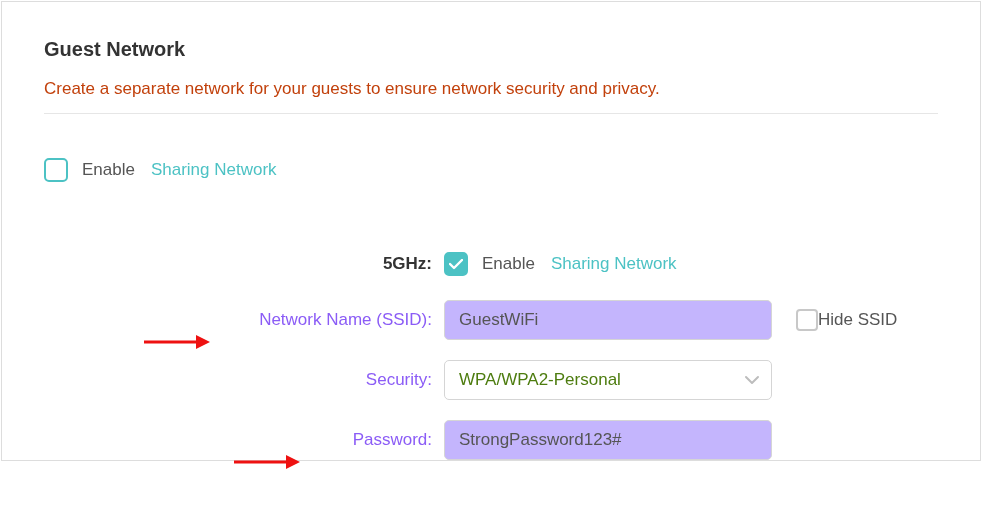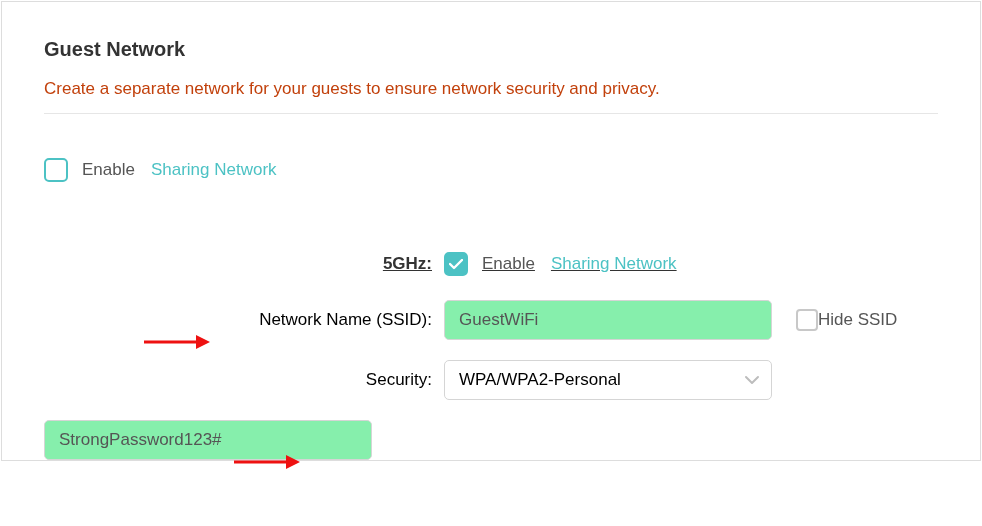"5GHz:" .row.band-row.last-band { text-decoration: underline -> none }
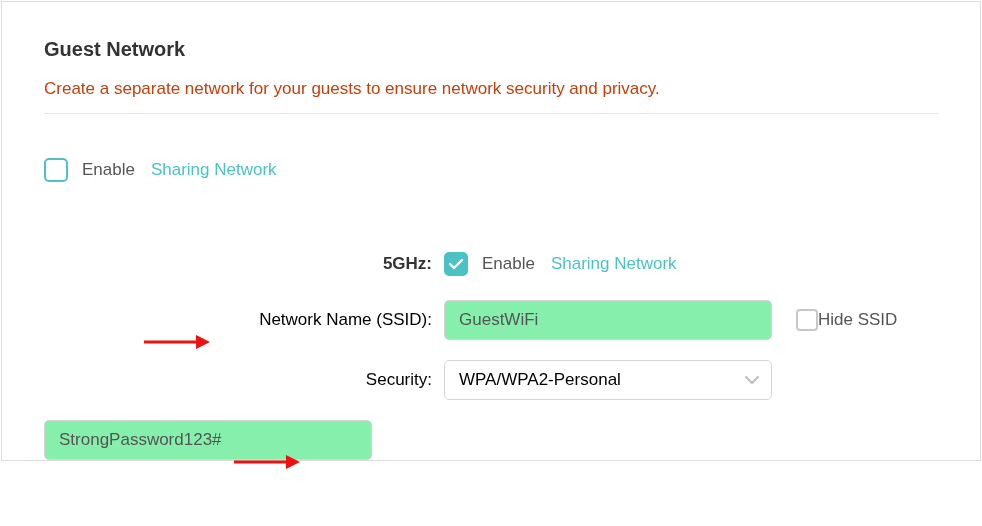"Network Name (SSID):" .label-col { color: #000000 -> #8b5cf6 }
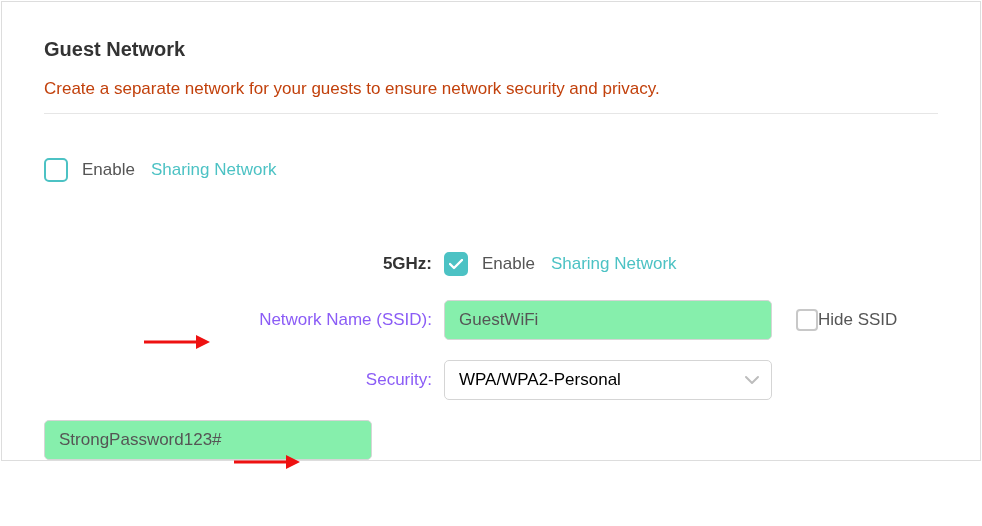"GuestWiFi" .text-input { background: #86efac -> #c4b5fd }
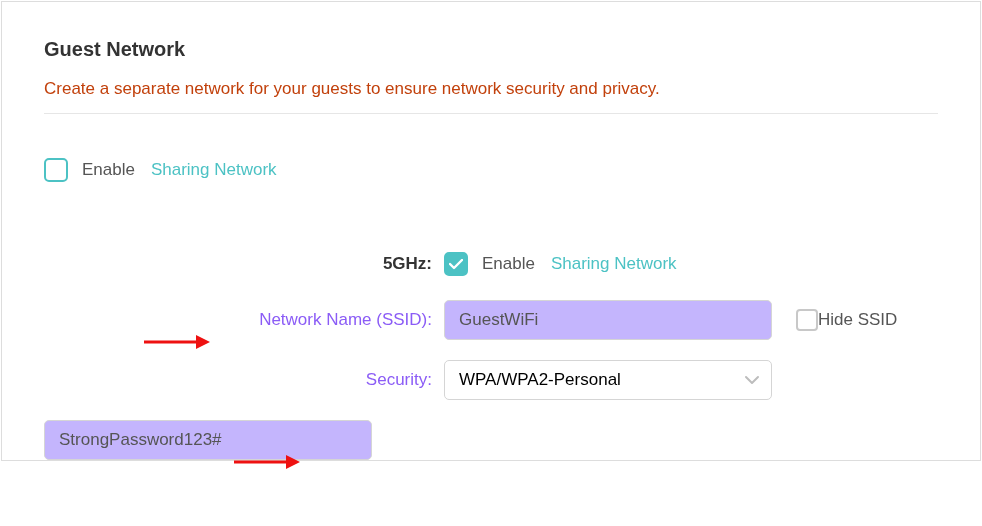"WPA/WPA2-Personal" .select-input { color: #000000 -> #4d7c0f }
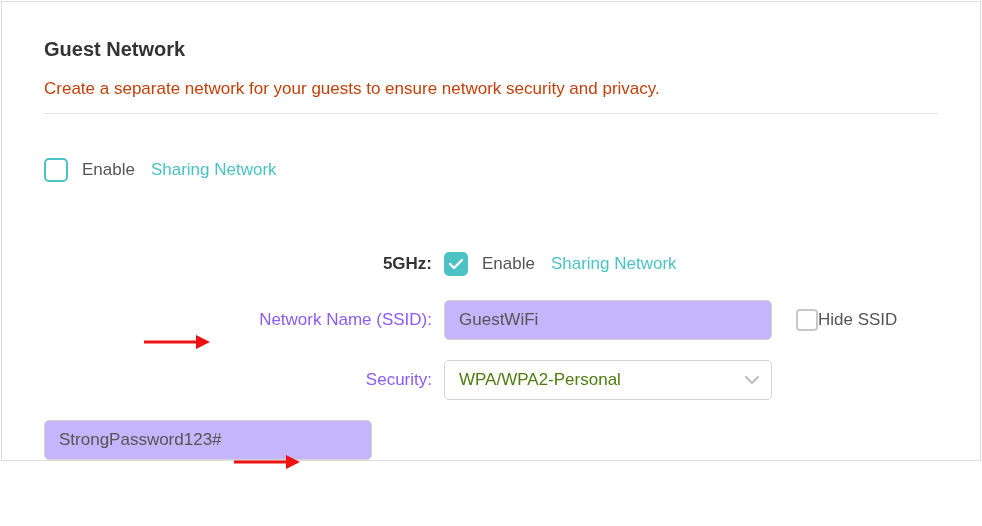"Password:" div.label-col { html: none -> <div>Password:</div> }
